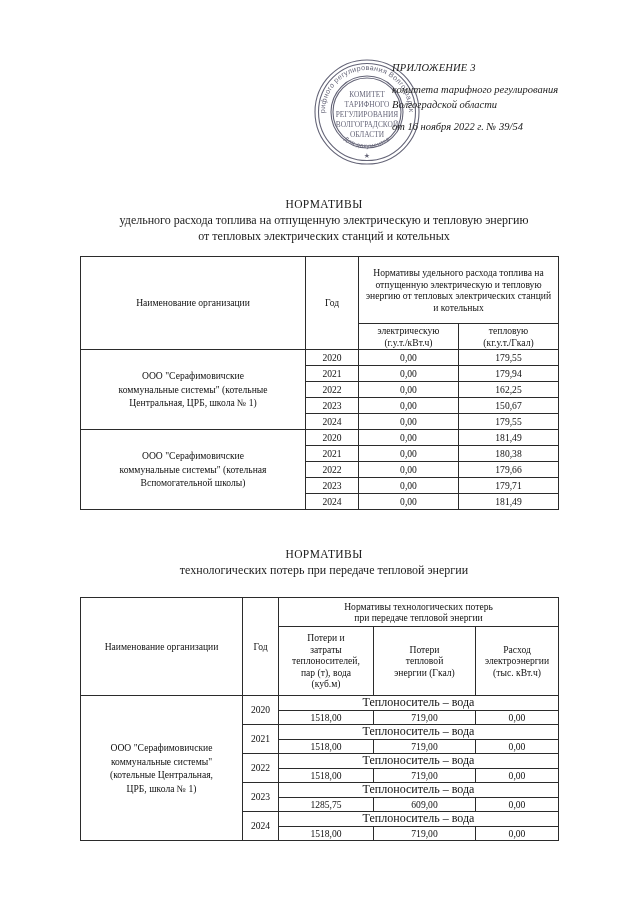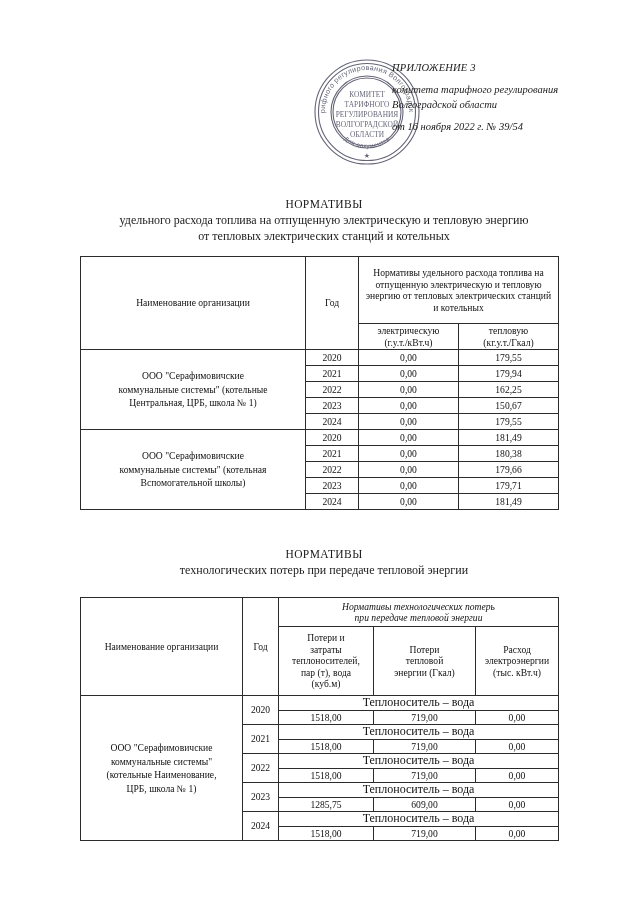"Нормативы технологических потерь" th { font-style: italic -> none }
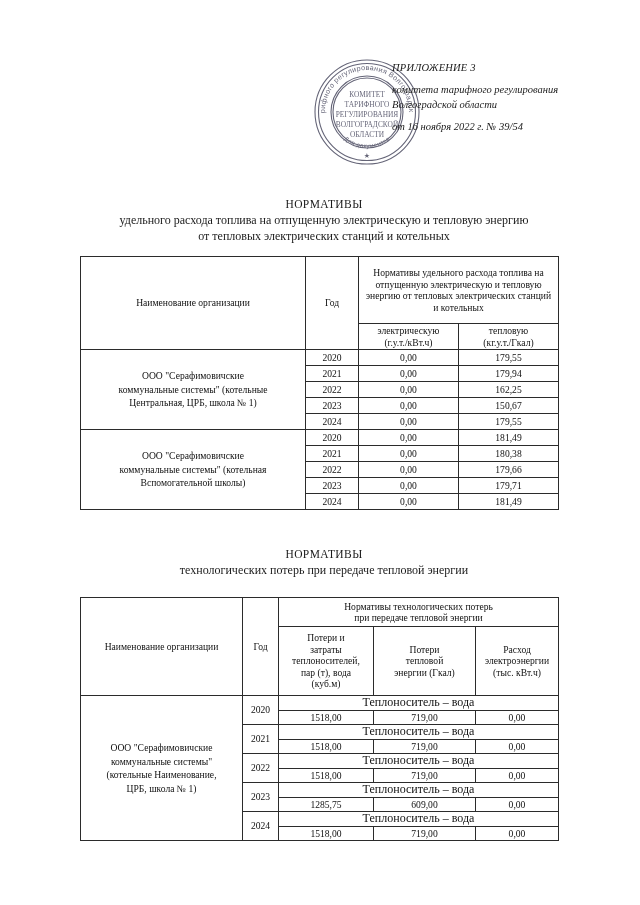"(котельные Наименование," div { text: Наименование -> Центральная }
